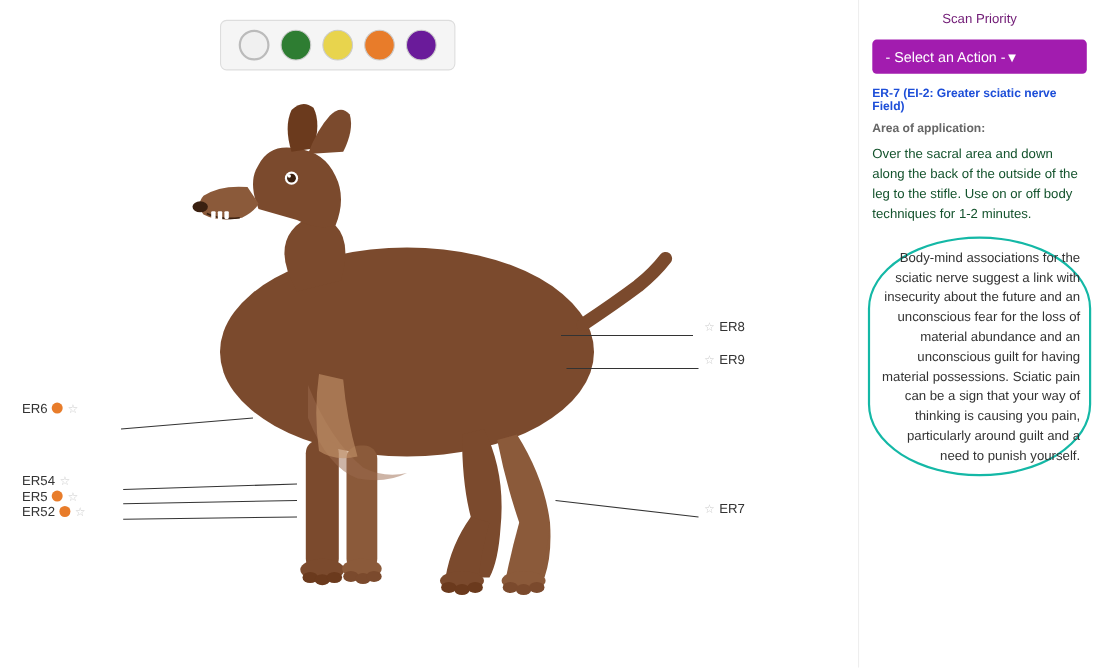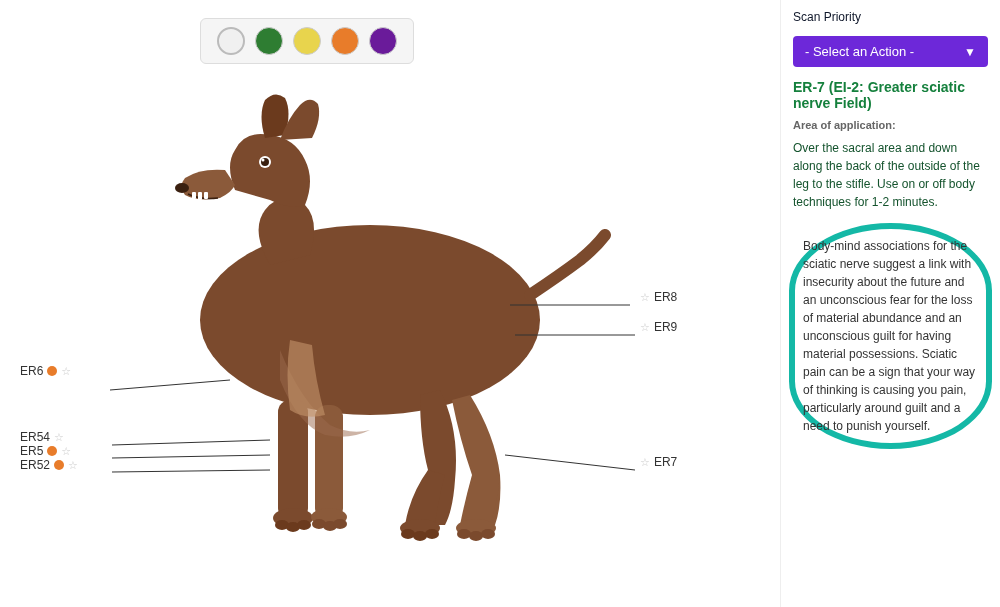"Scan Priority" .scan-priority-title { color: #0f172a -> #701a75; text-align: none -> center }
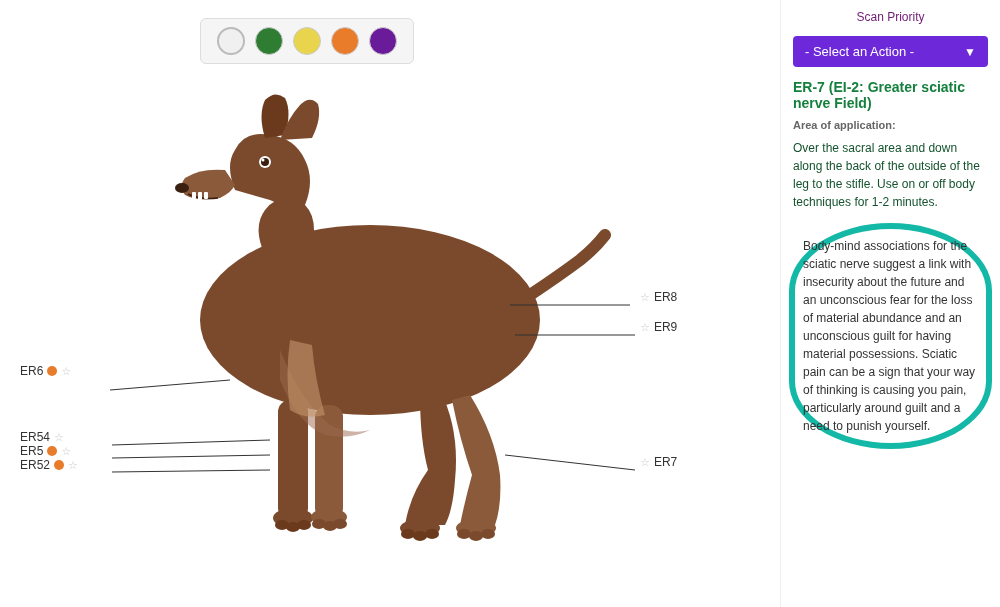"- Select an Action -" .action-dropdown { background: #6d28d9 -> #a21caf; justify-content: space-between -> none }
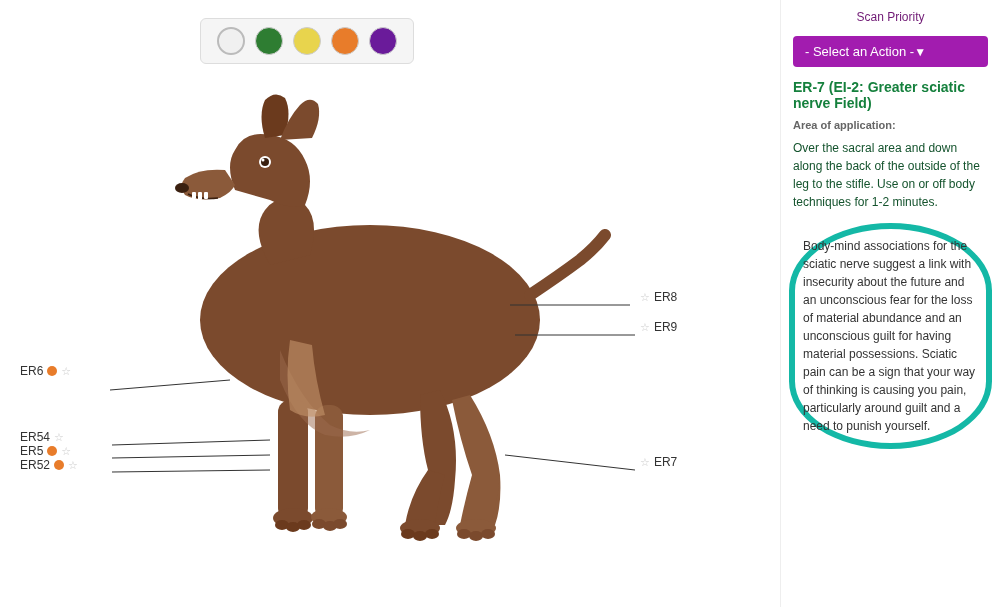"ER-7 (EI-2: Greater sciatic nerve" .er-title { color: #15803d -> #1d4ed8; font-size: 14px -> 11px }
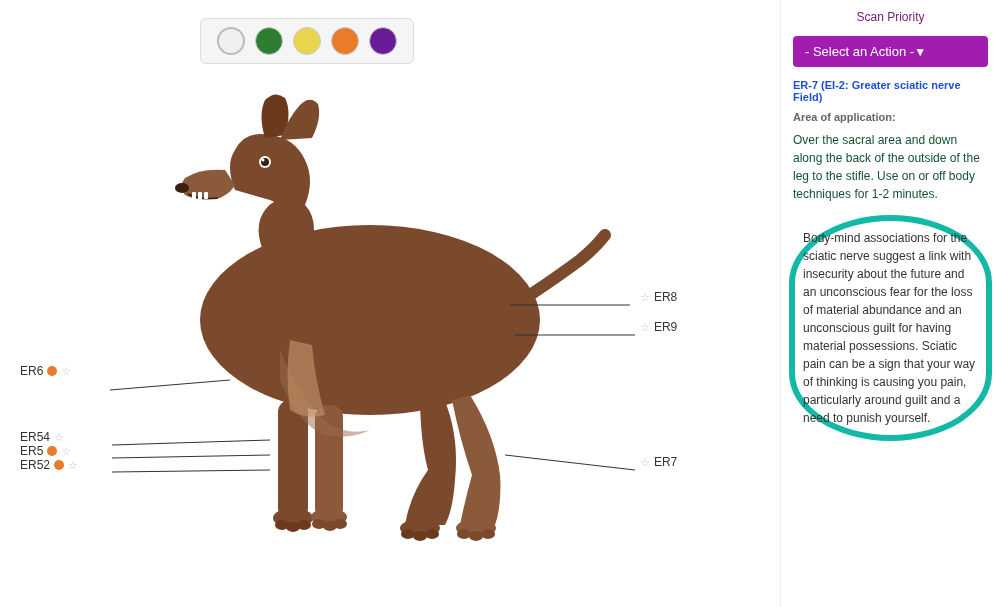"Body-mind associations for the sciatic" .er-body-mind { border: 6px solid #14b8a6 -> 2px solid #14b8a6; text-align: none -> right }
